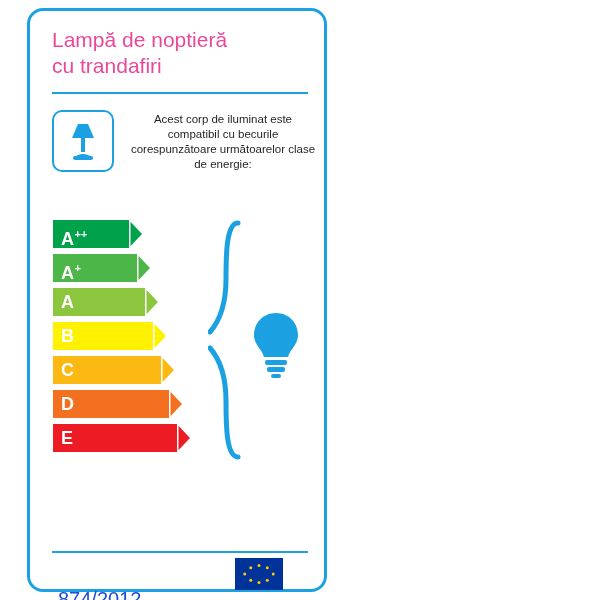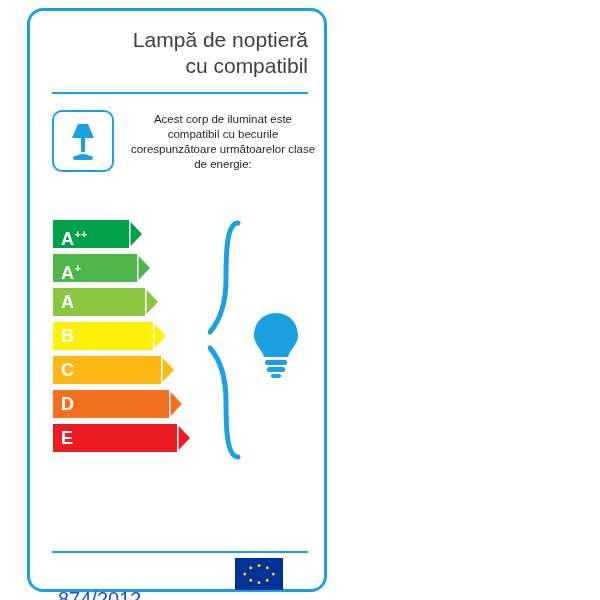"Lampă de noptieră" .title-line { color: #404040 -> #ec4899; text-align: right -> none }
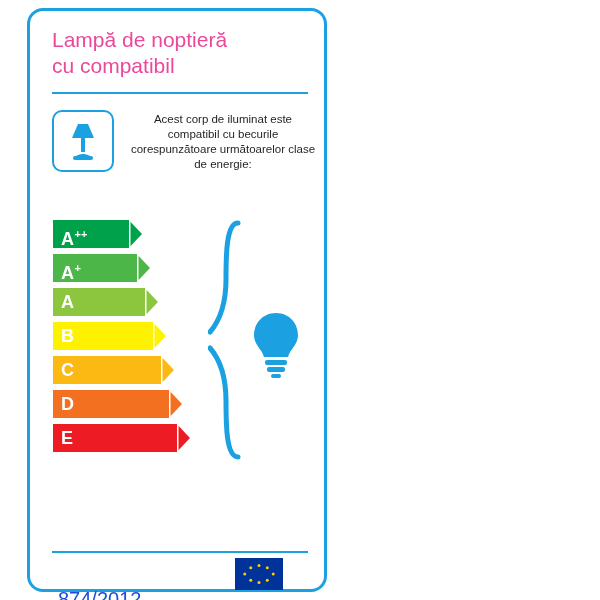"cu compatibil" div.title-line { text: compatibil -> trandafiri }
